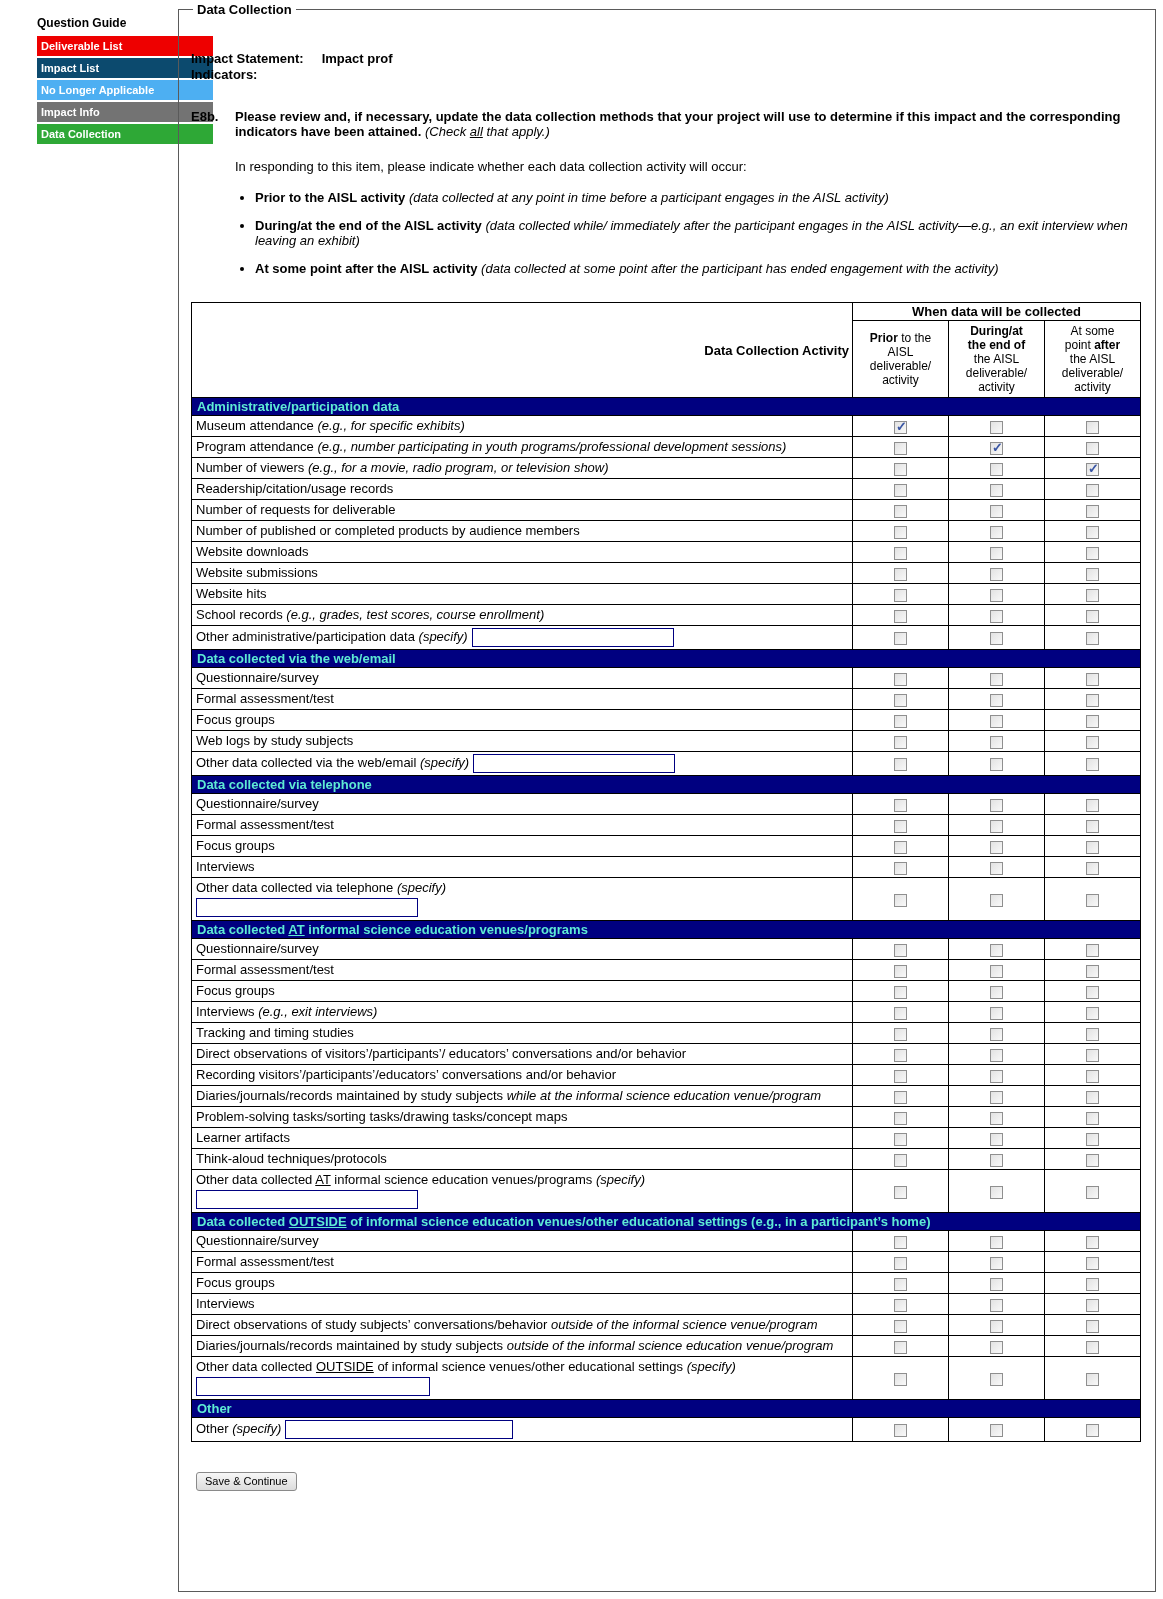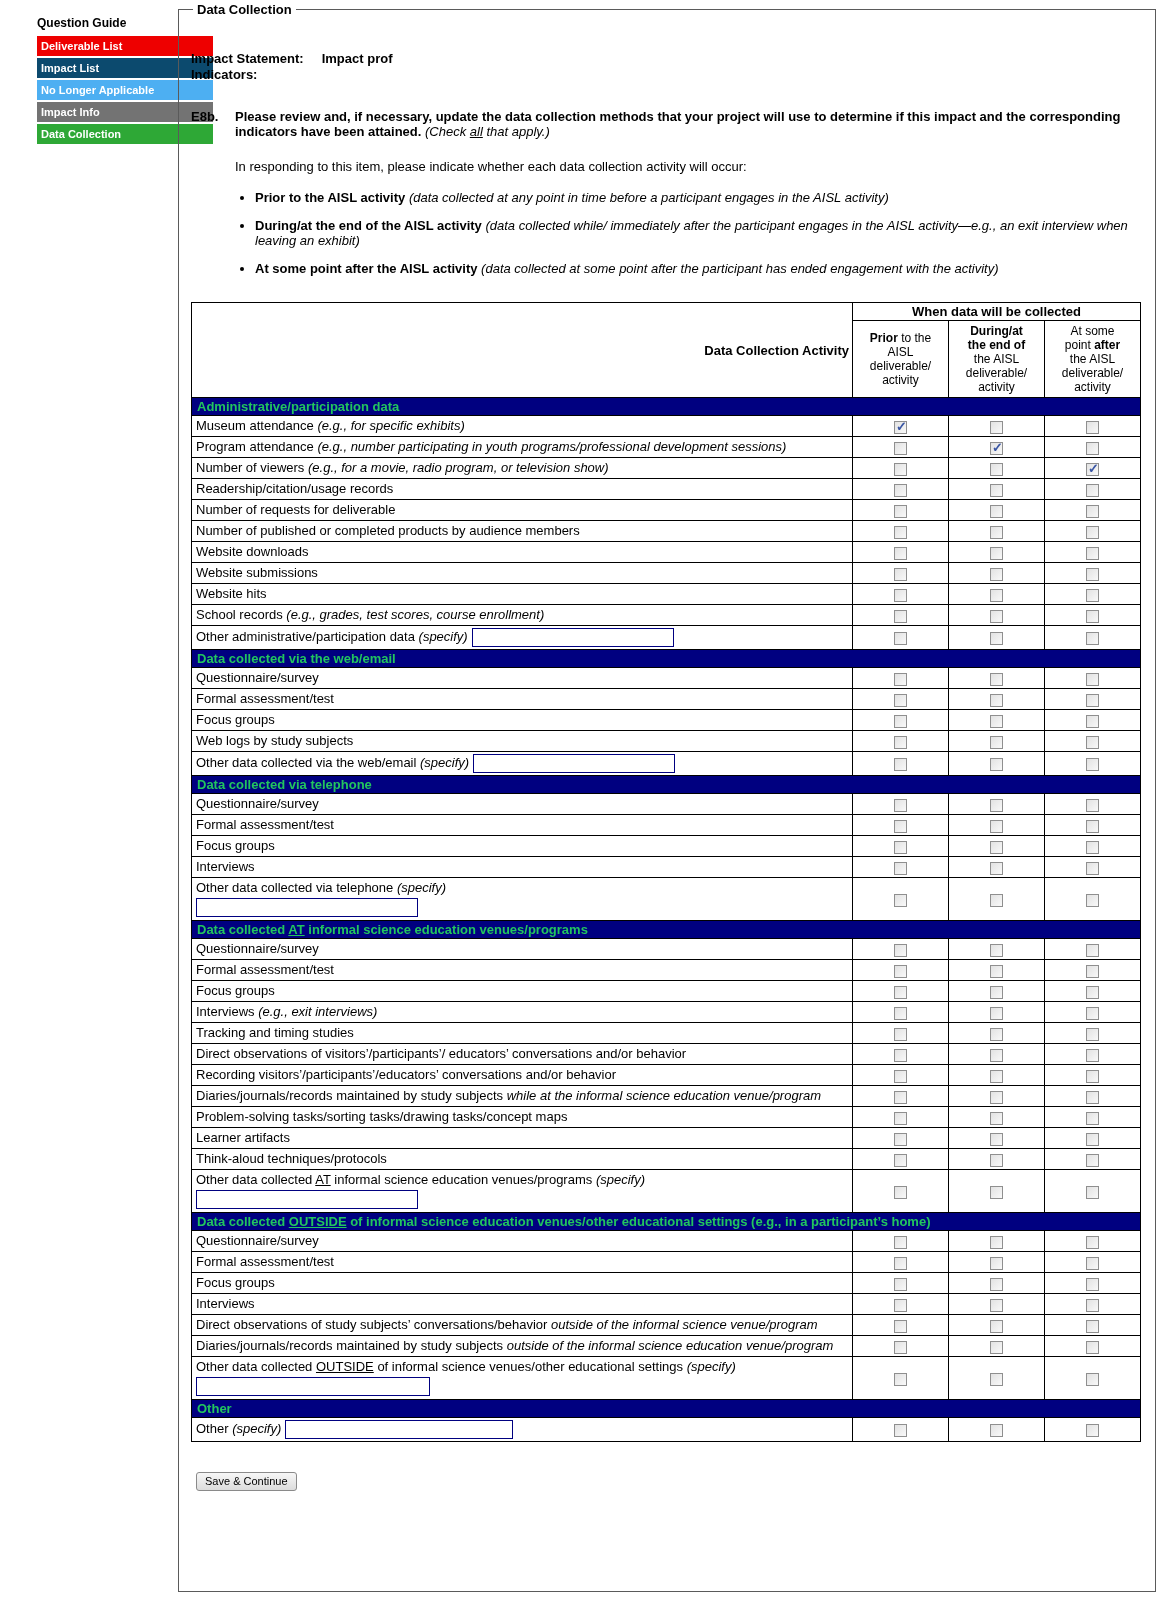"Administrative/participation data" .dc tr.sec td { color: #22c55e -> #5eead4 }
